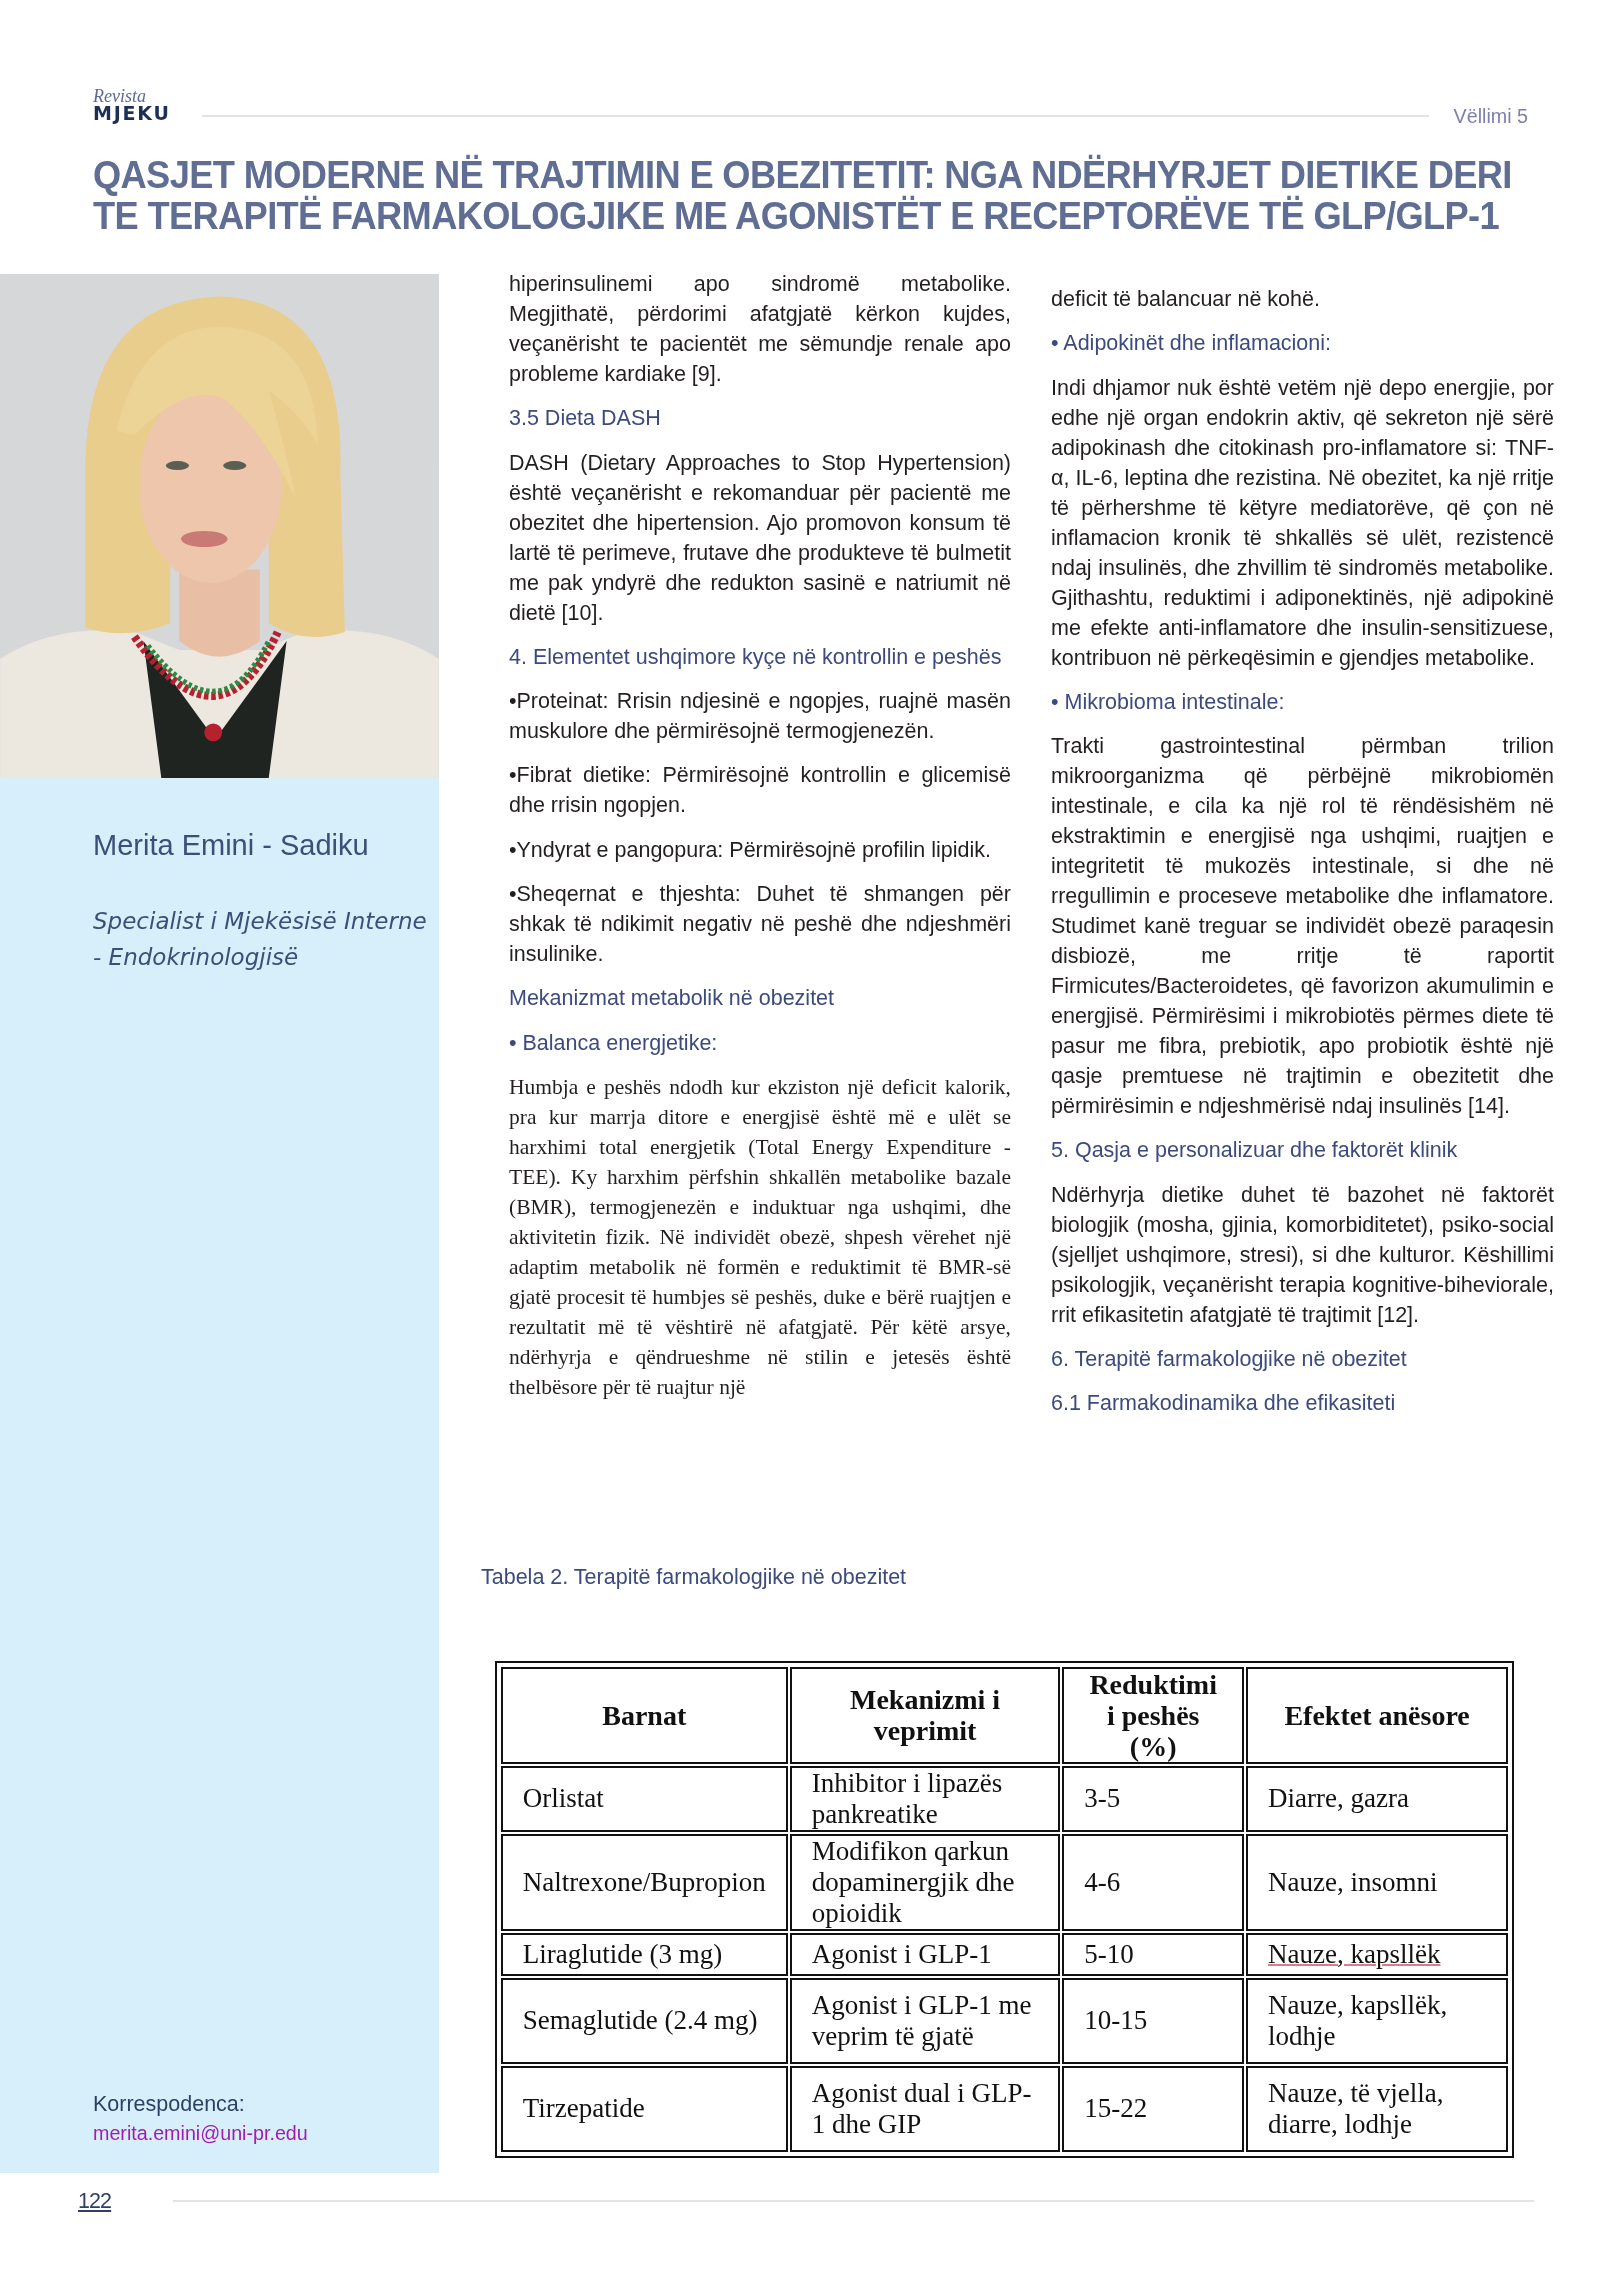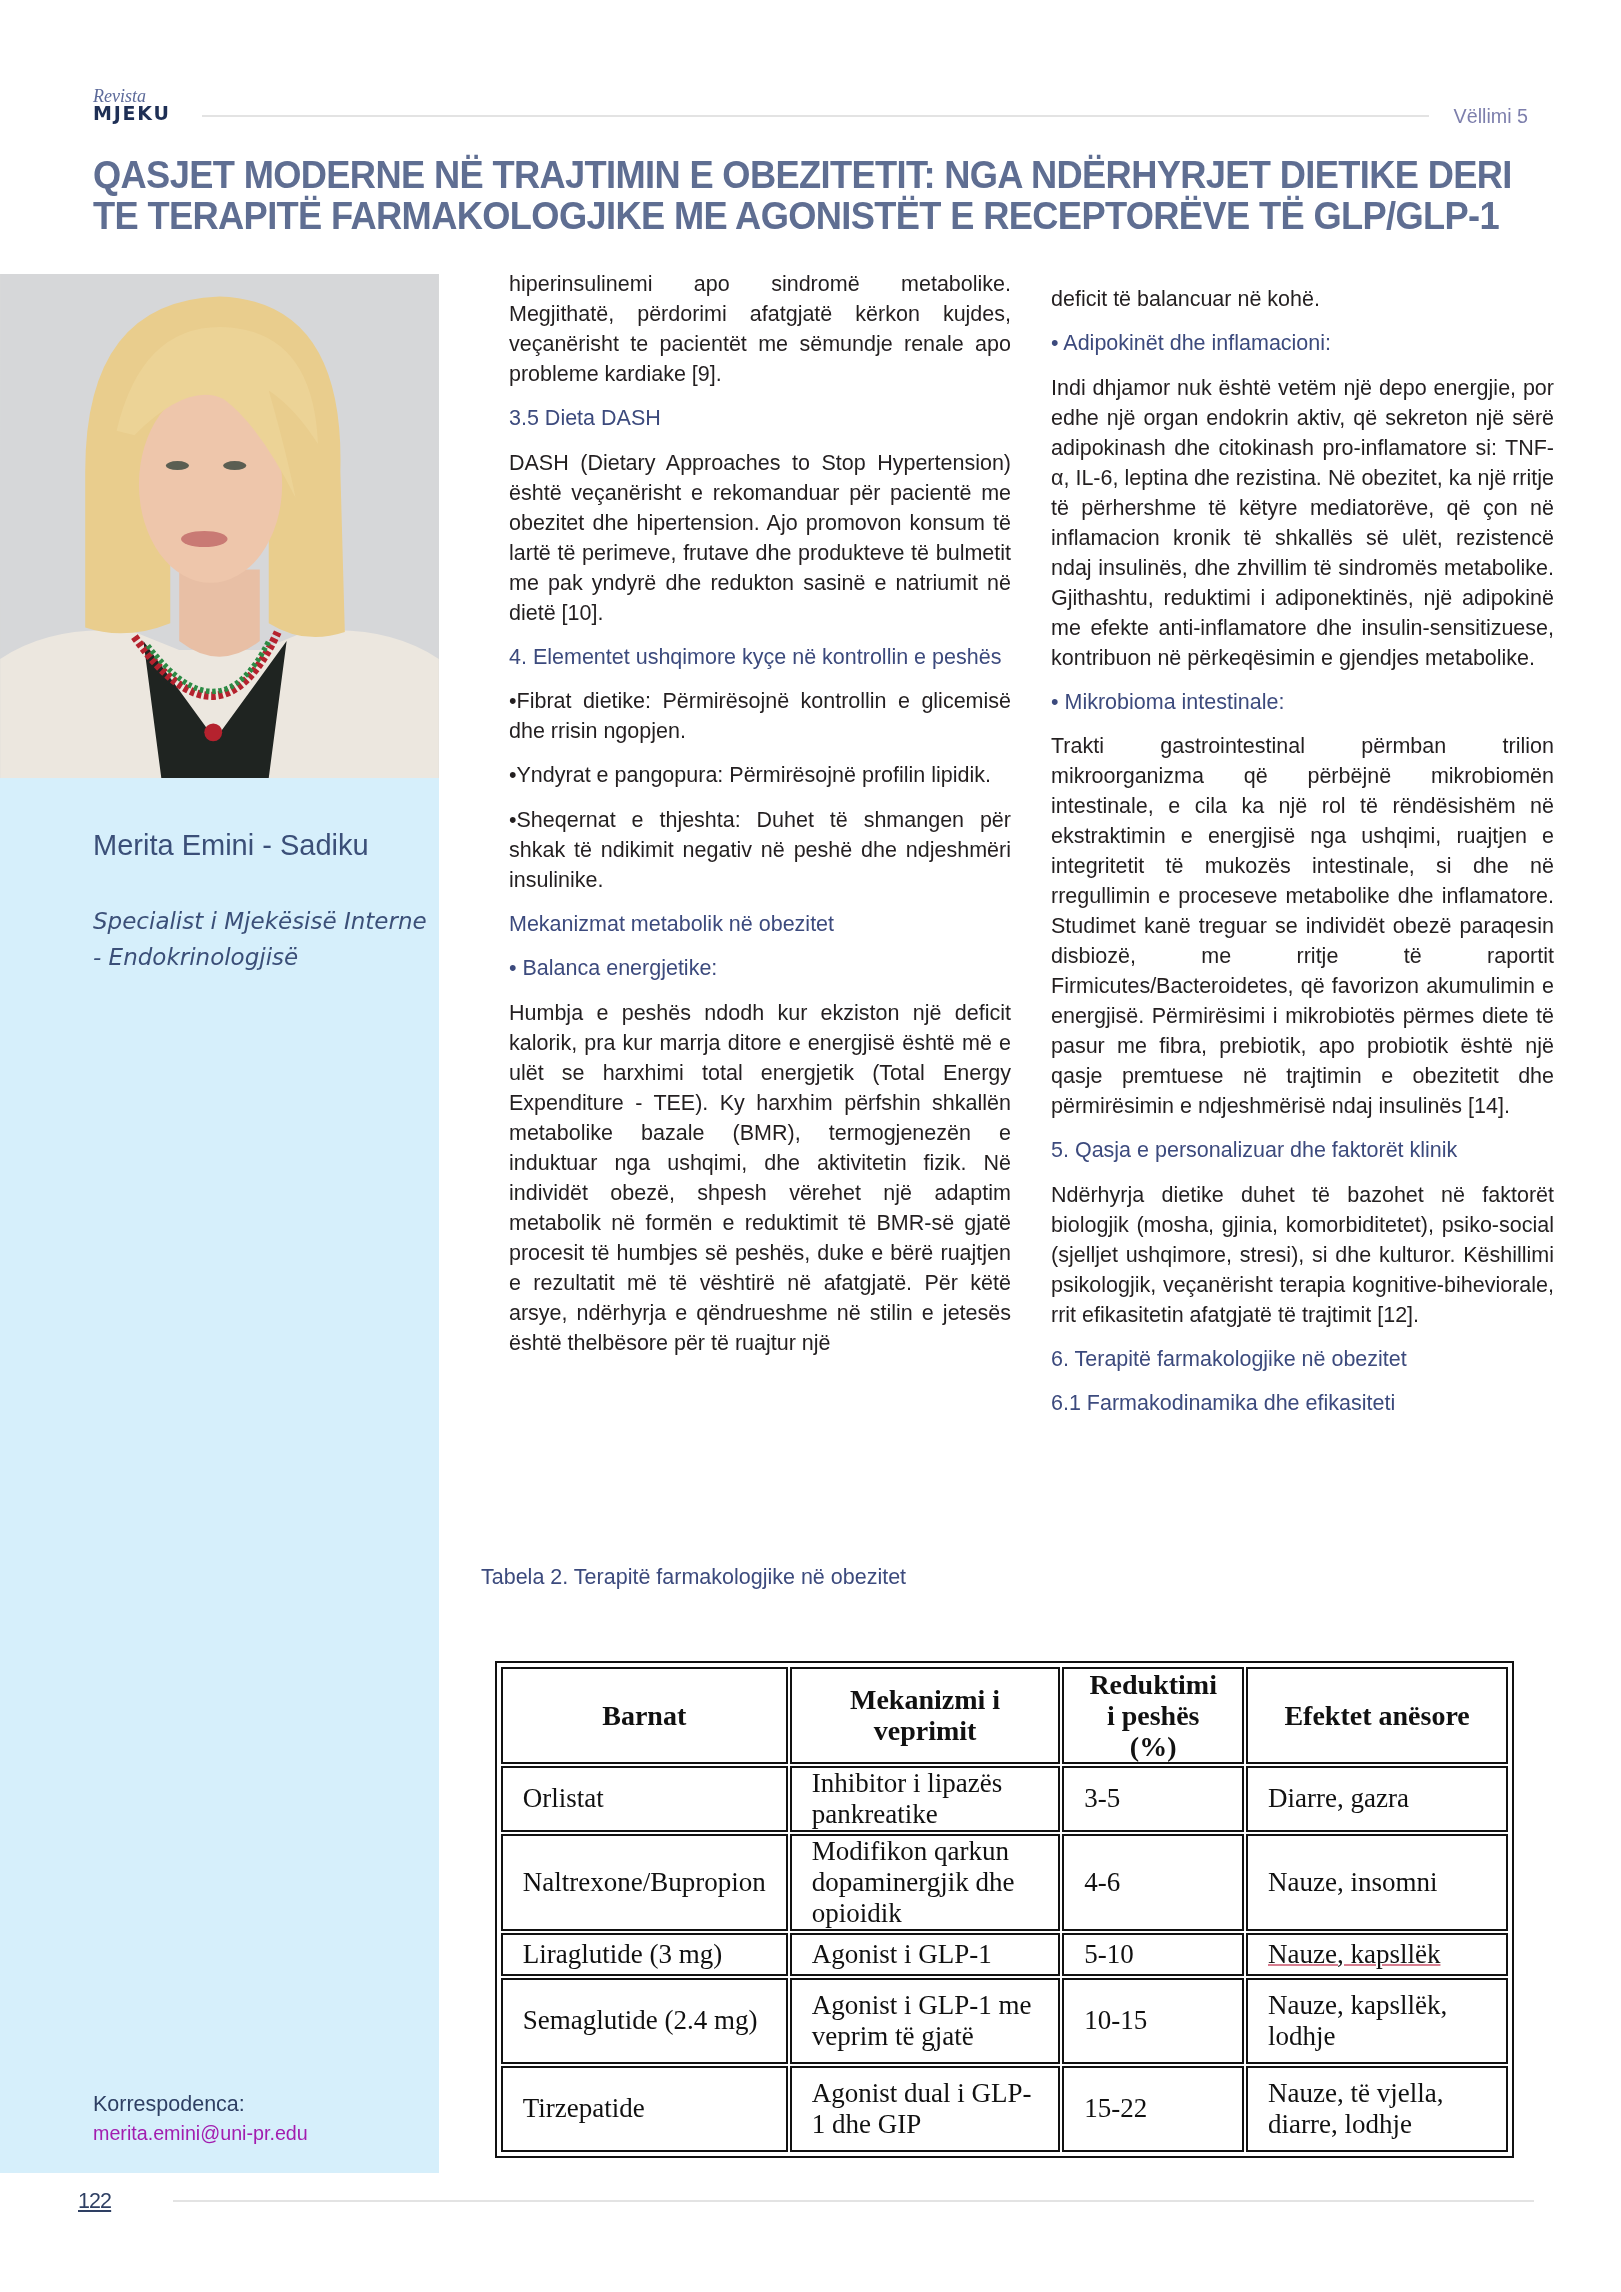"•Proteinat: Rrisin ndjesinë e ngopjes," p { html: none -> <p>•Proteinat: Rrisin ndjesinë e ngopjes, ruajnë masën muskulore dhe përmirësojnë termogjenezën.</p> }
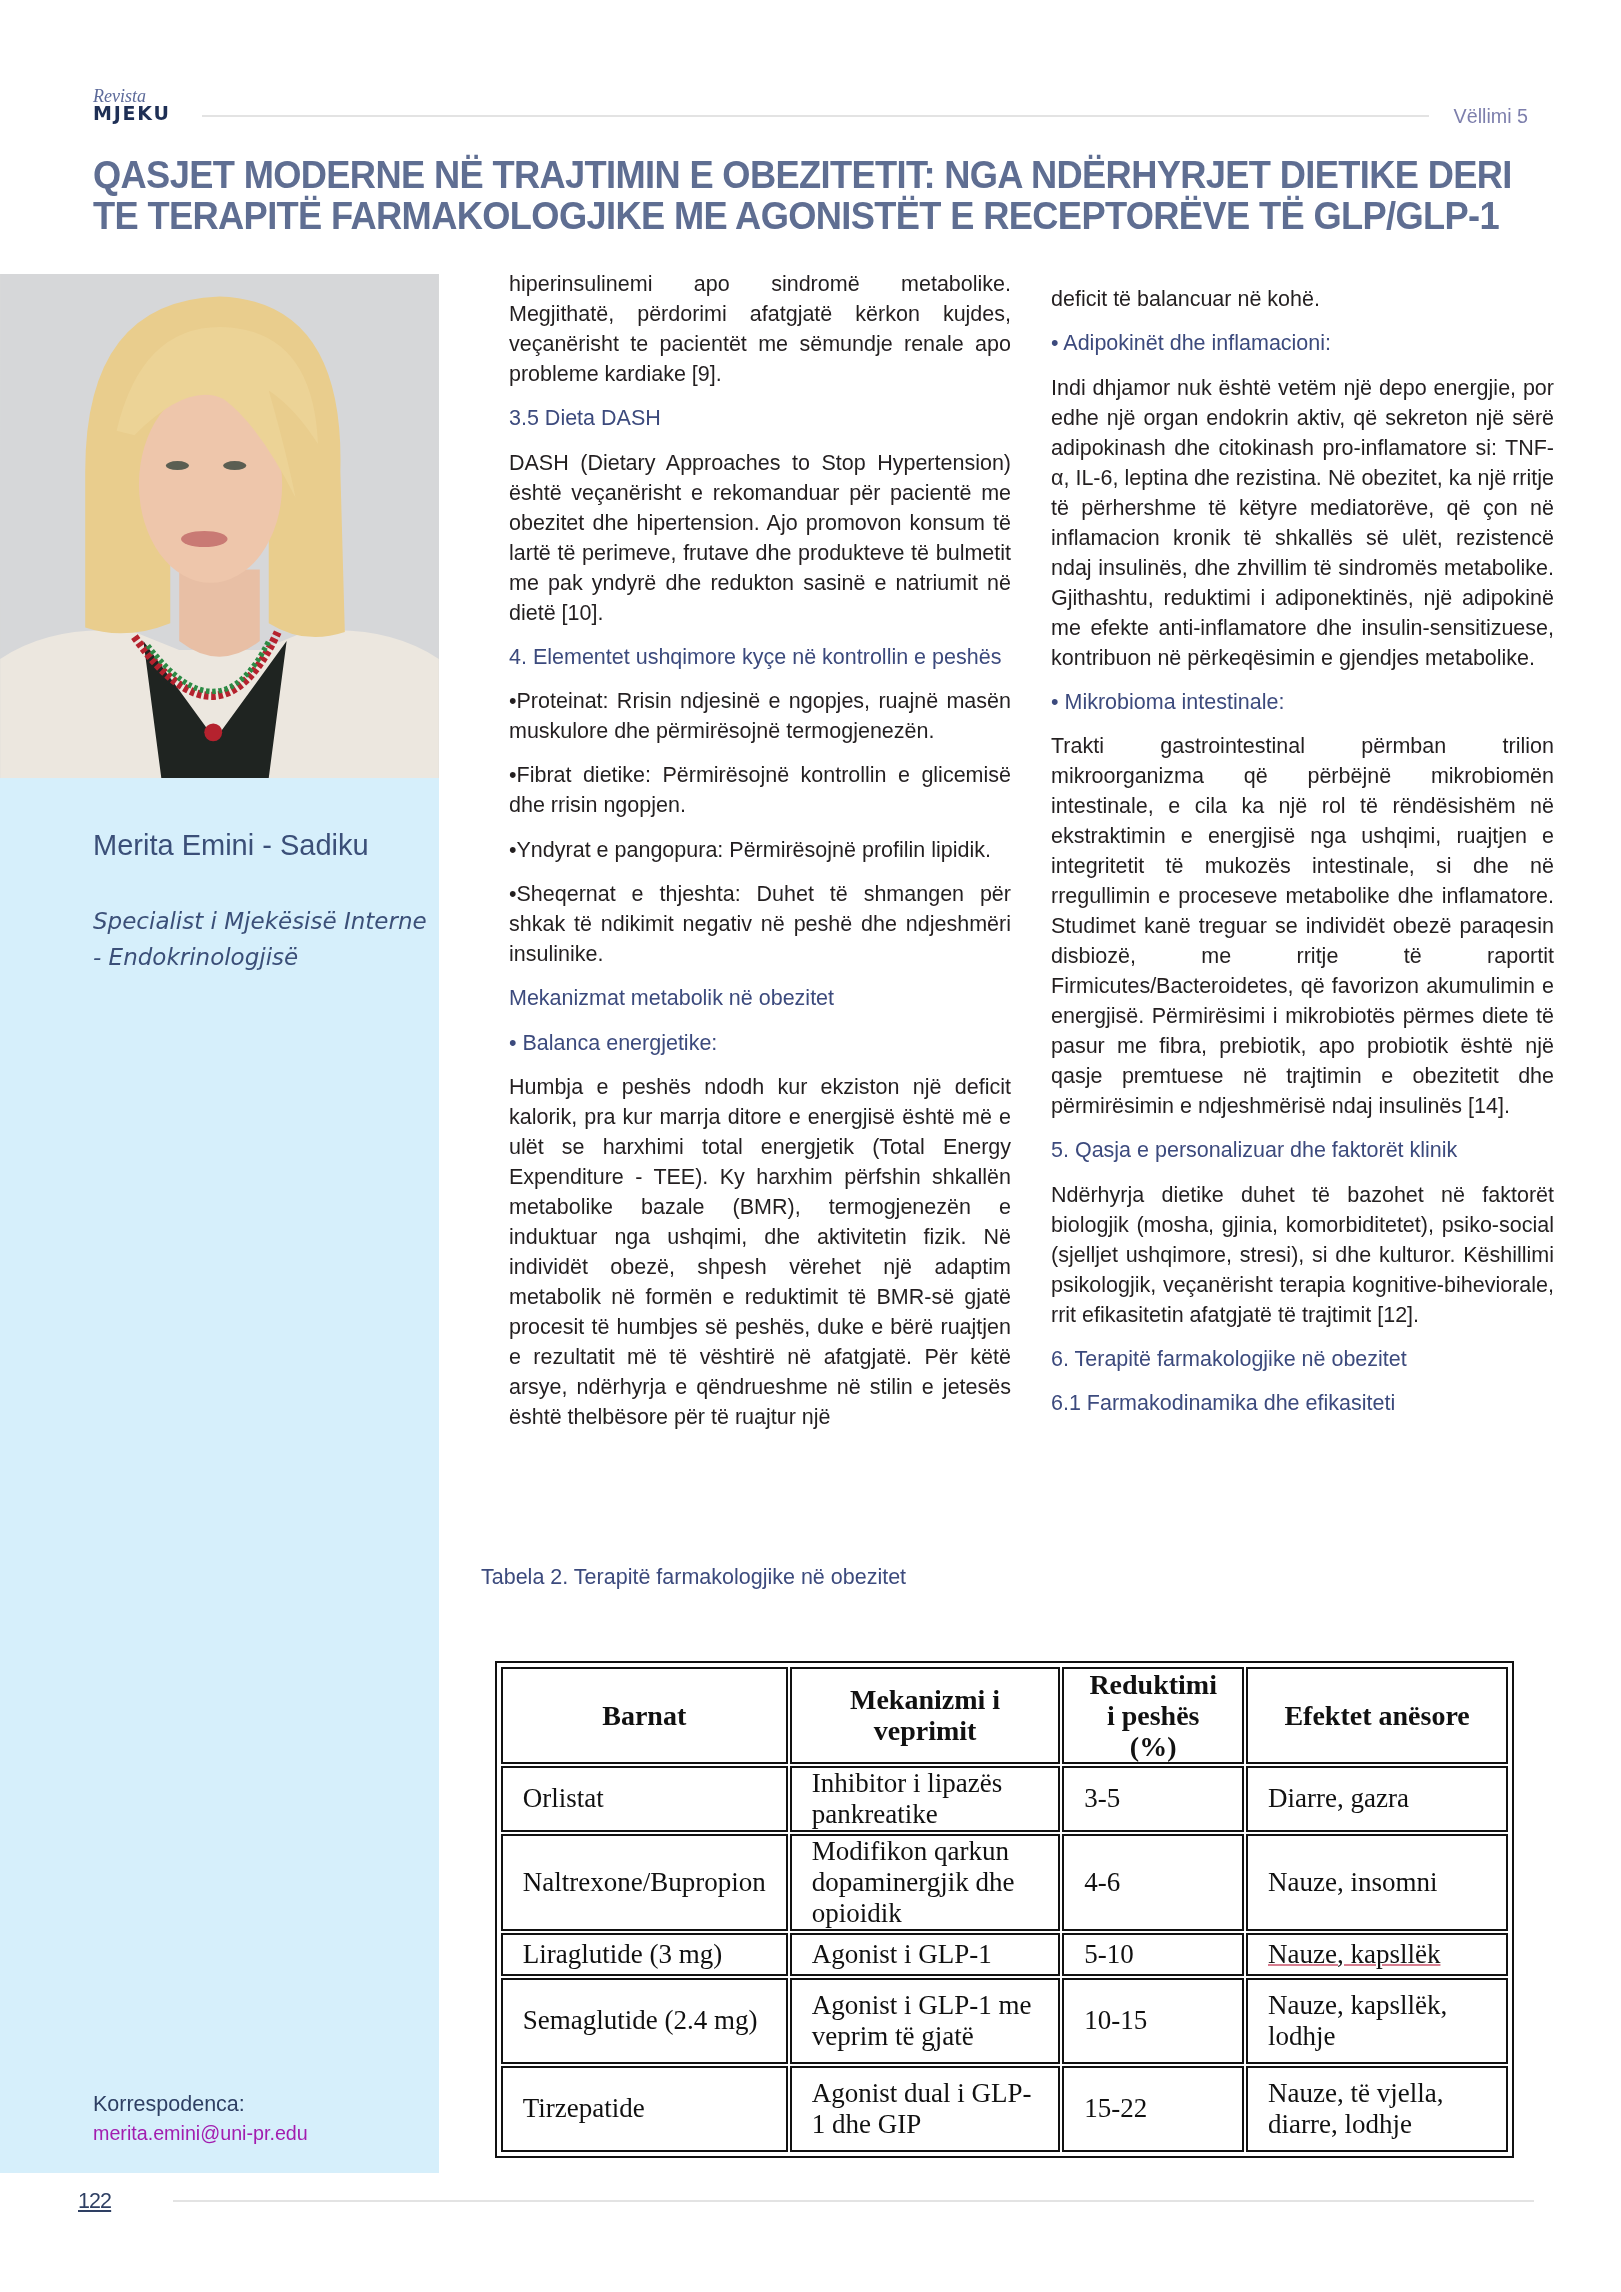"Humbja e peshës ndodh kur" .col .nb { font-family: none -> Liberation Serif, serif }
